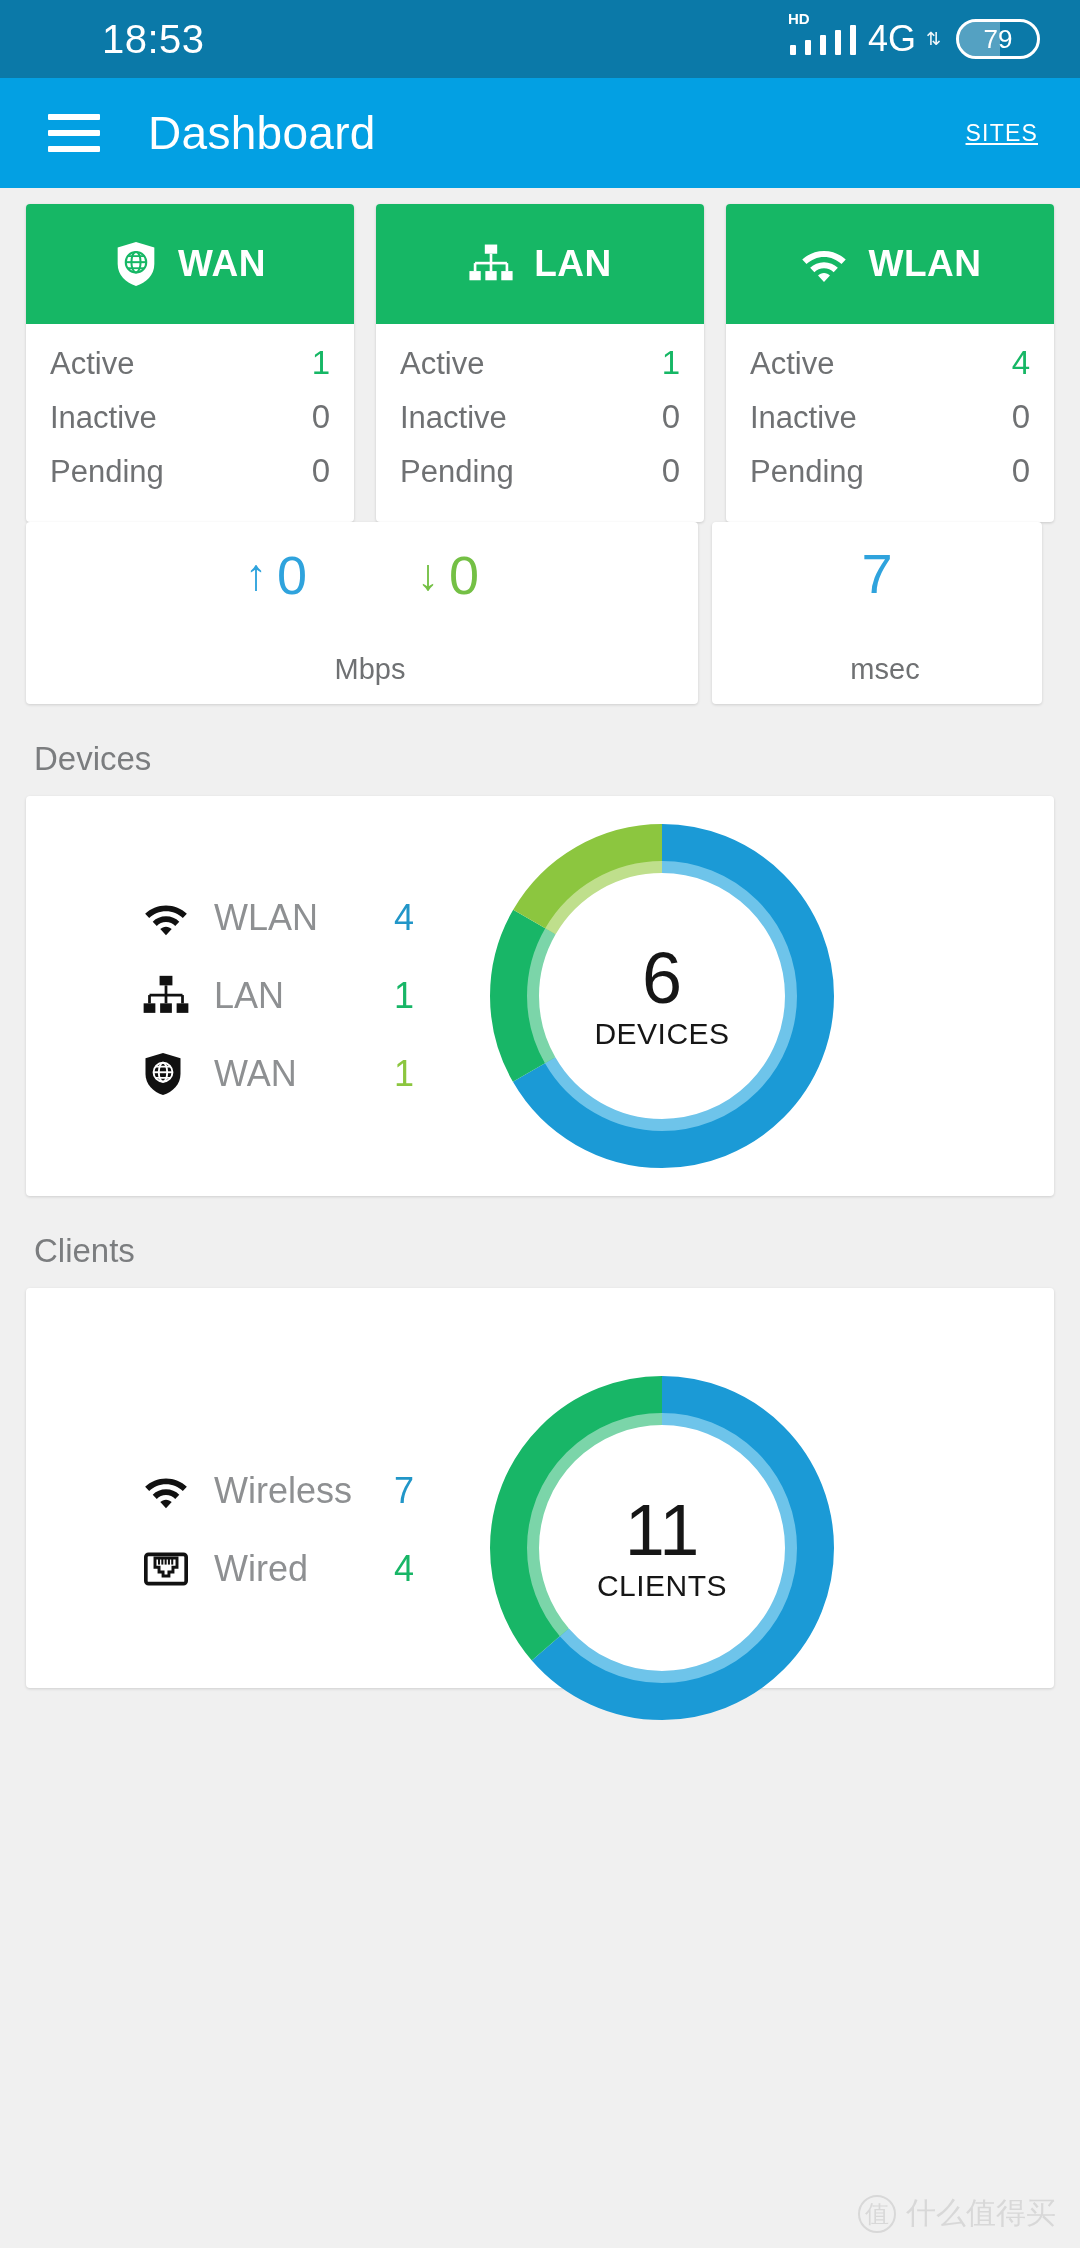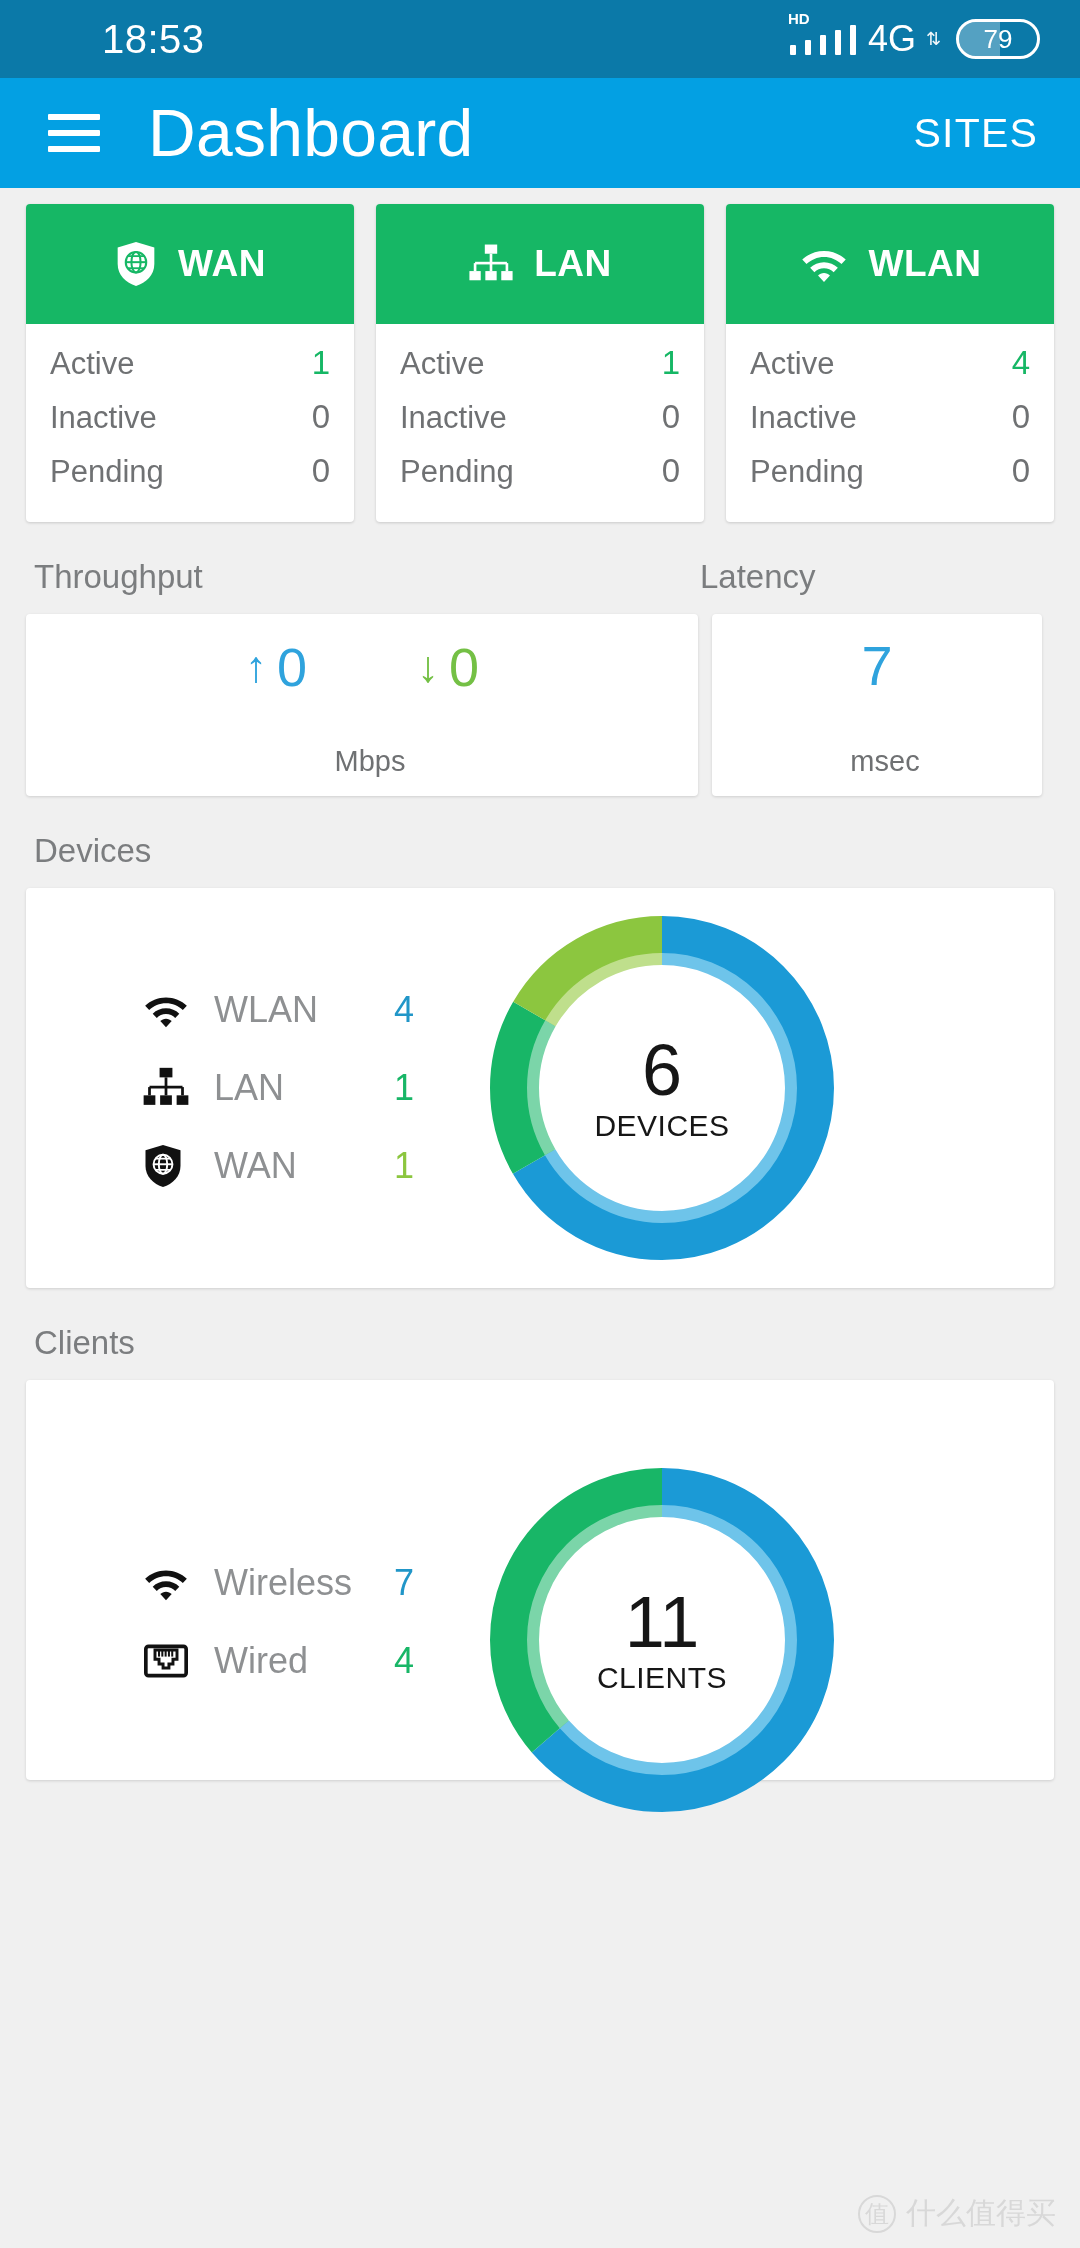"Dashboard" .appbar-title { font-size: 66px -> 46px }
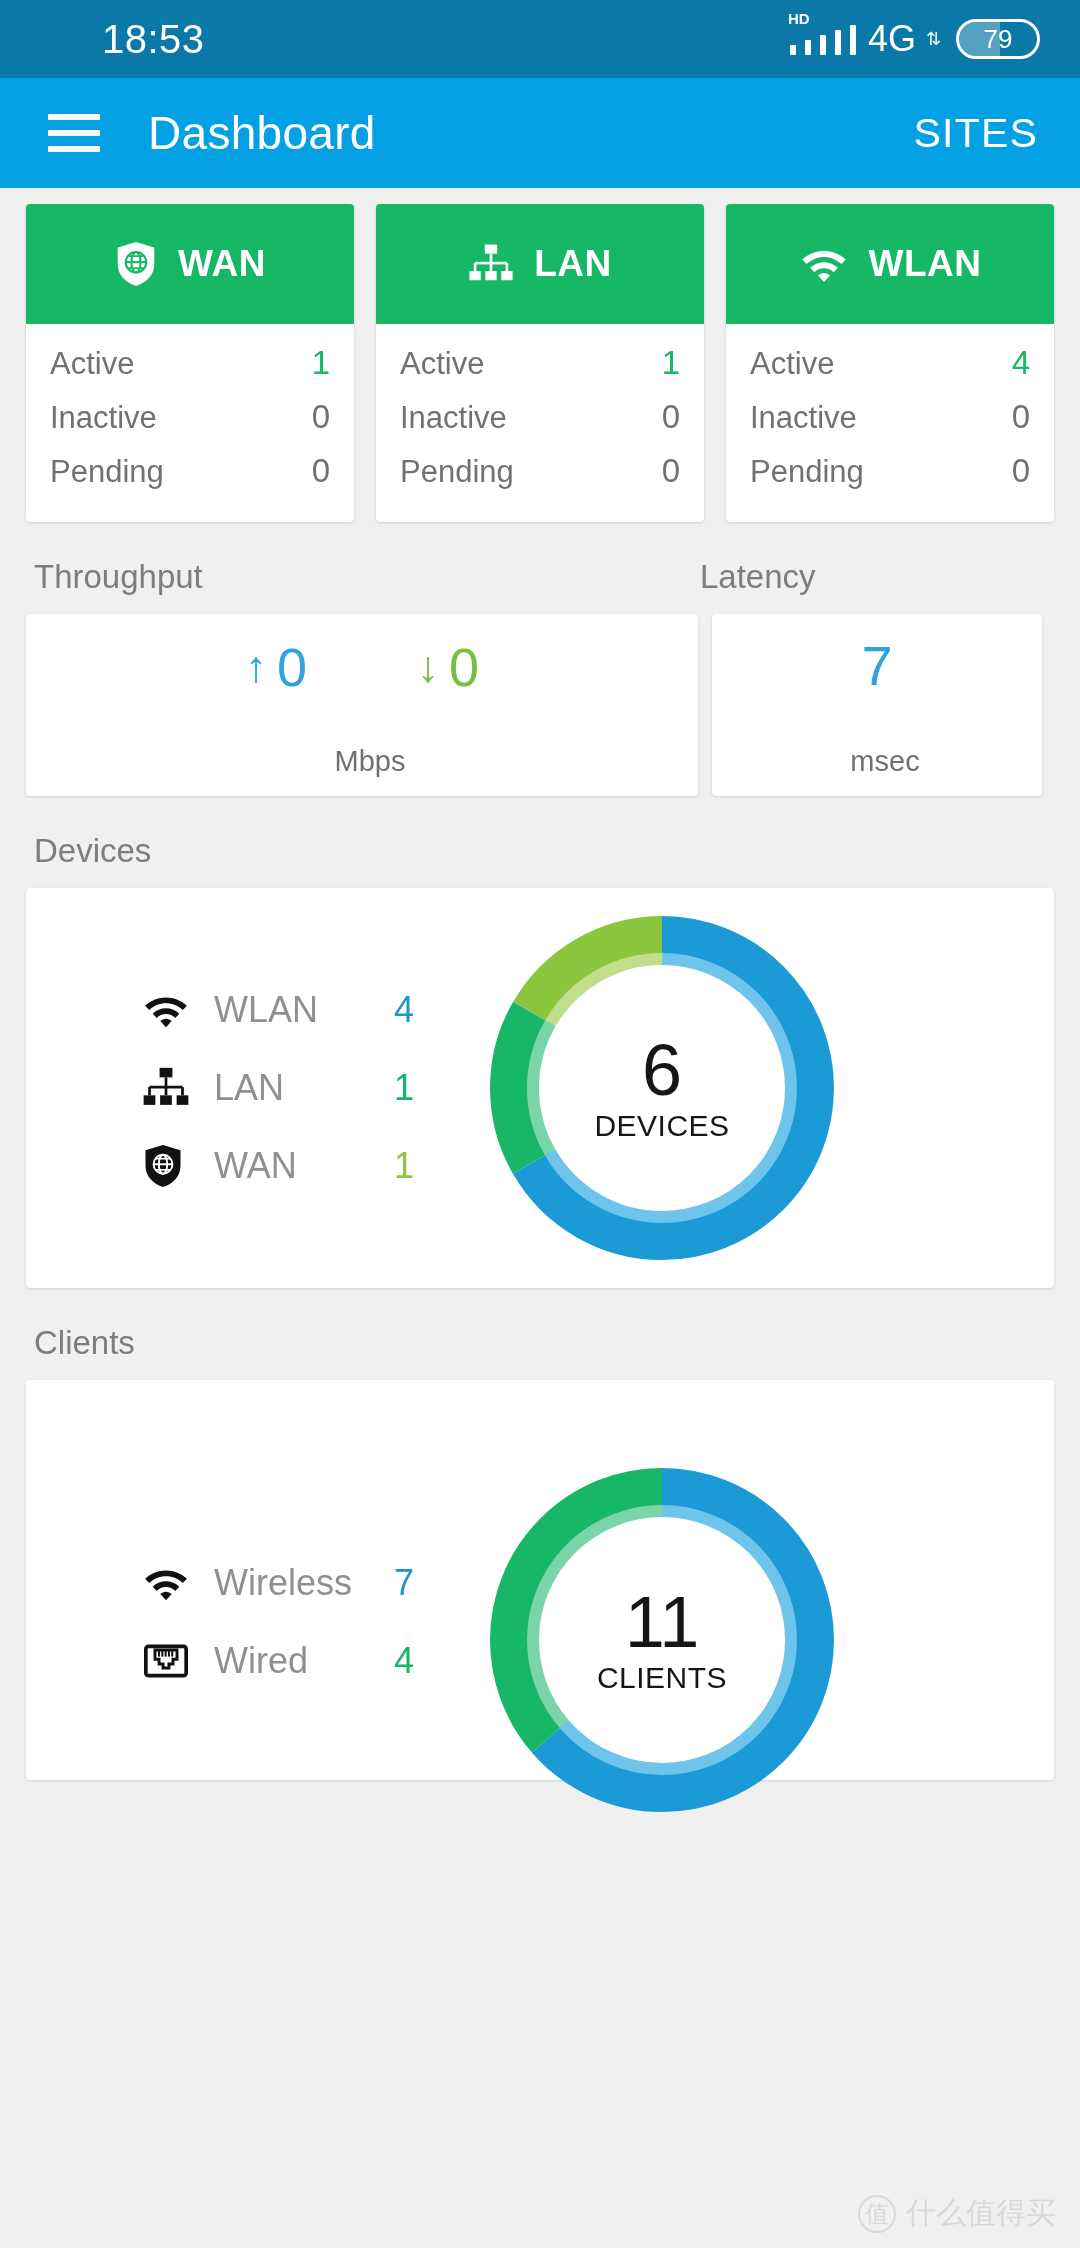"SITES" .appbar-action { font-size: 41px -> 23px; text-decoration: none -> underline }
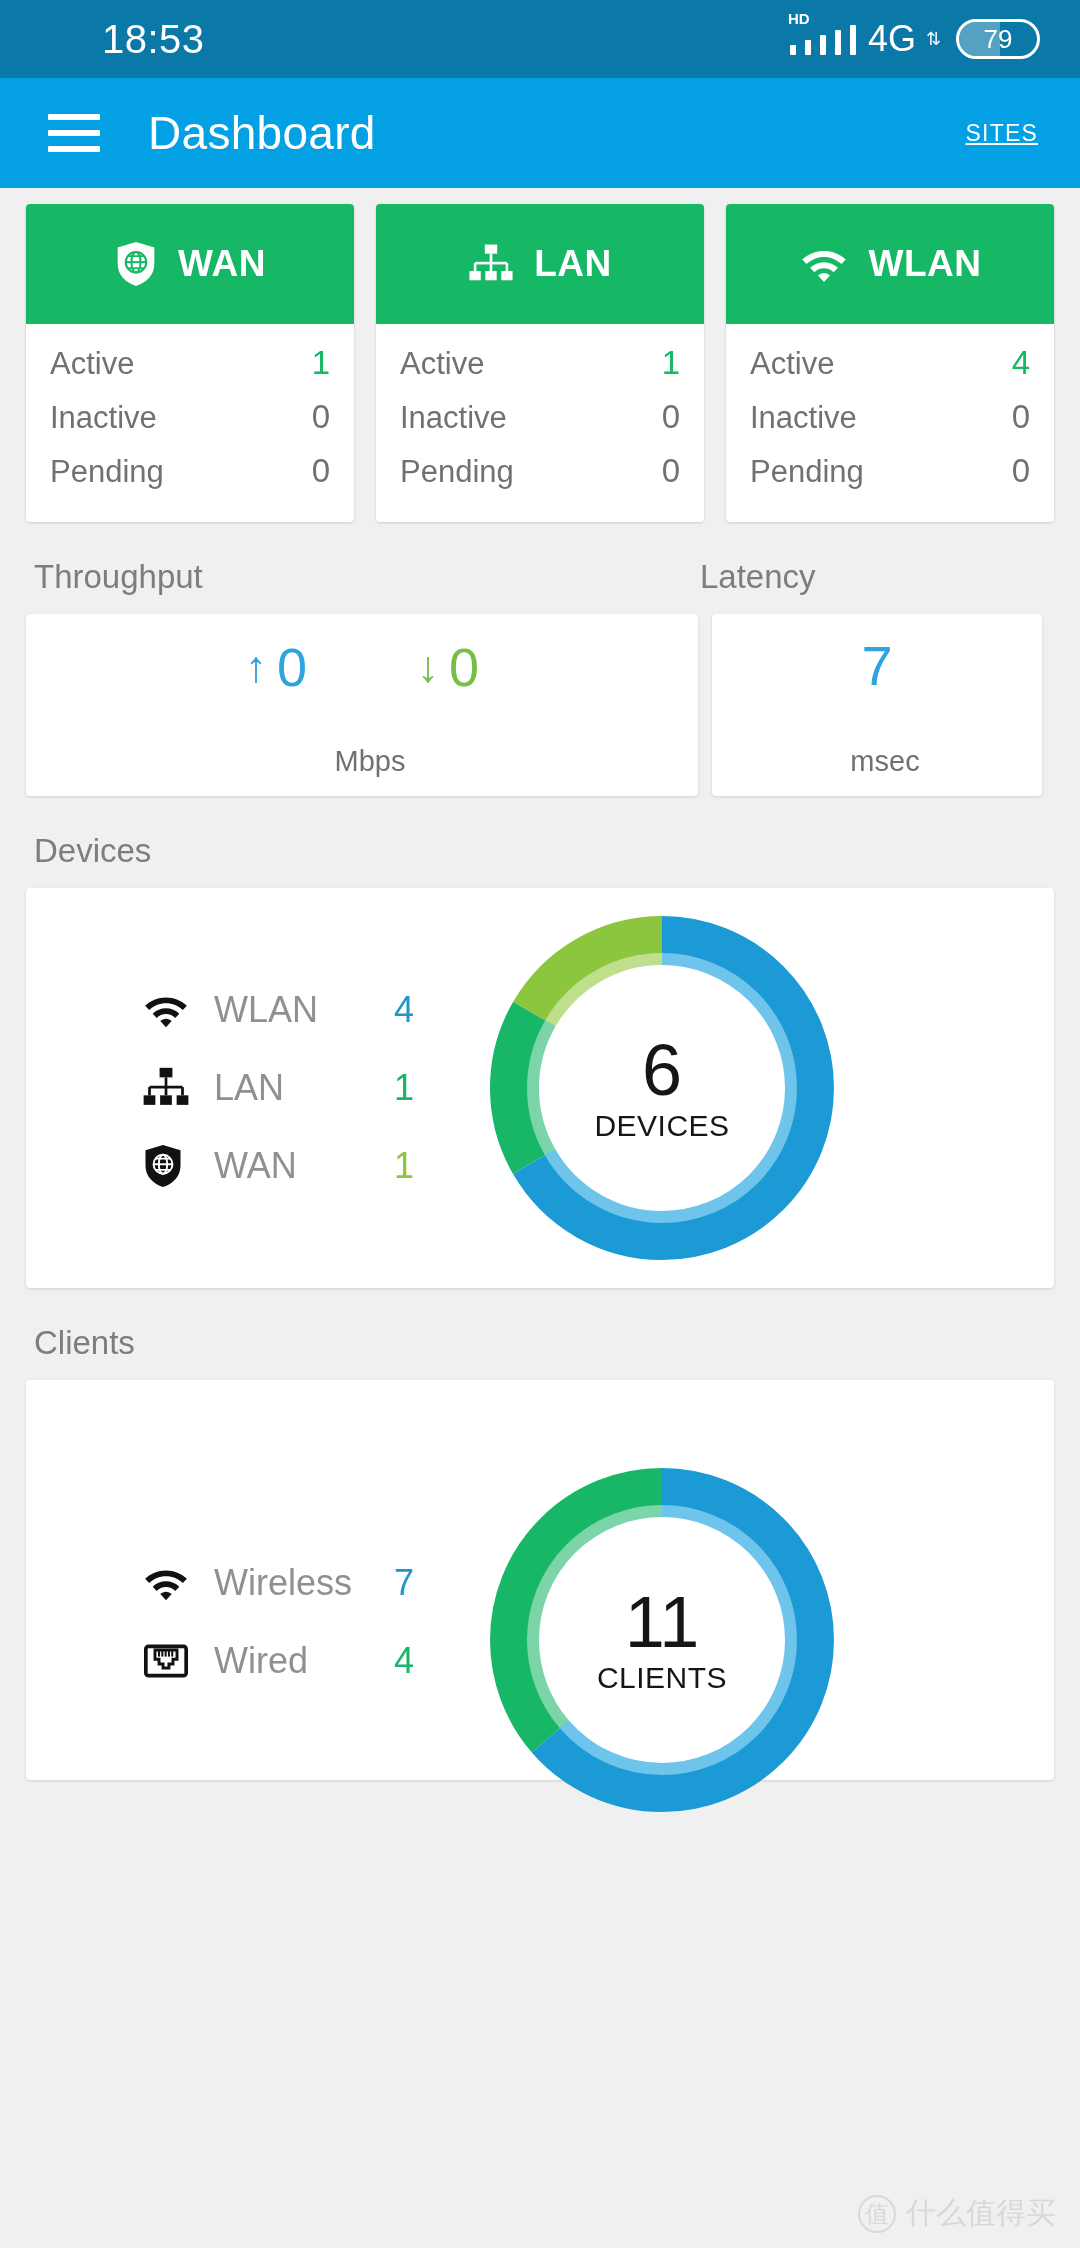"Throughput" div { html: <div> <div>Throughput</div> <div>Latency</div> </div> -> none }
